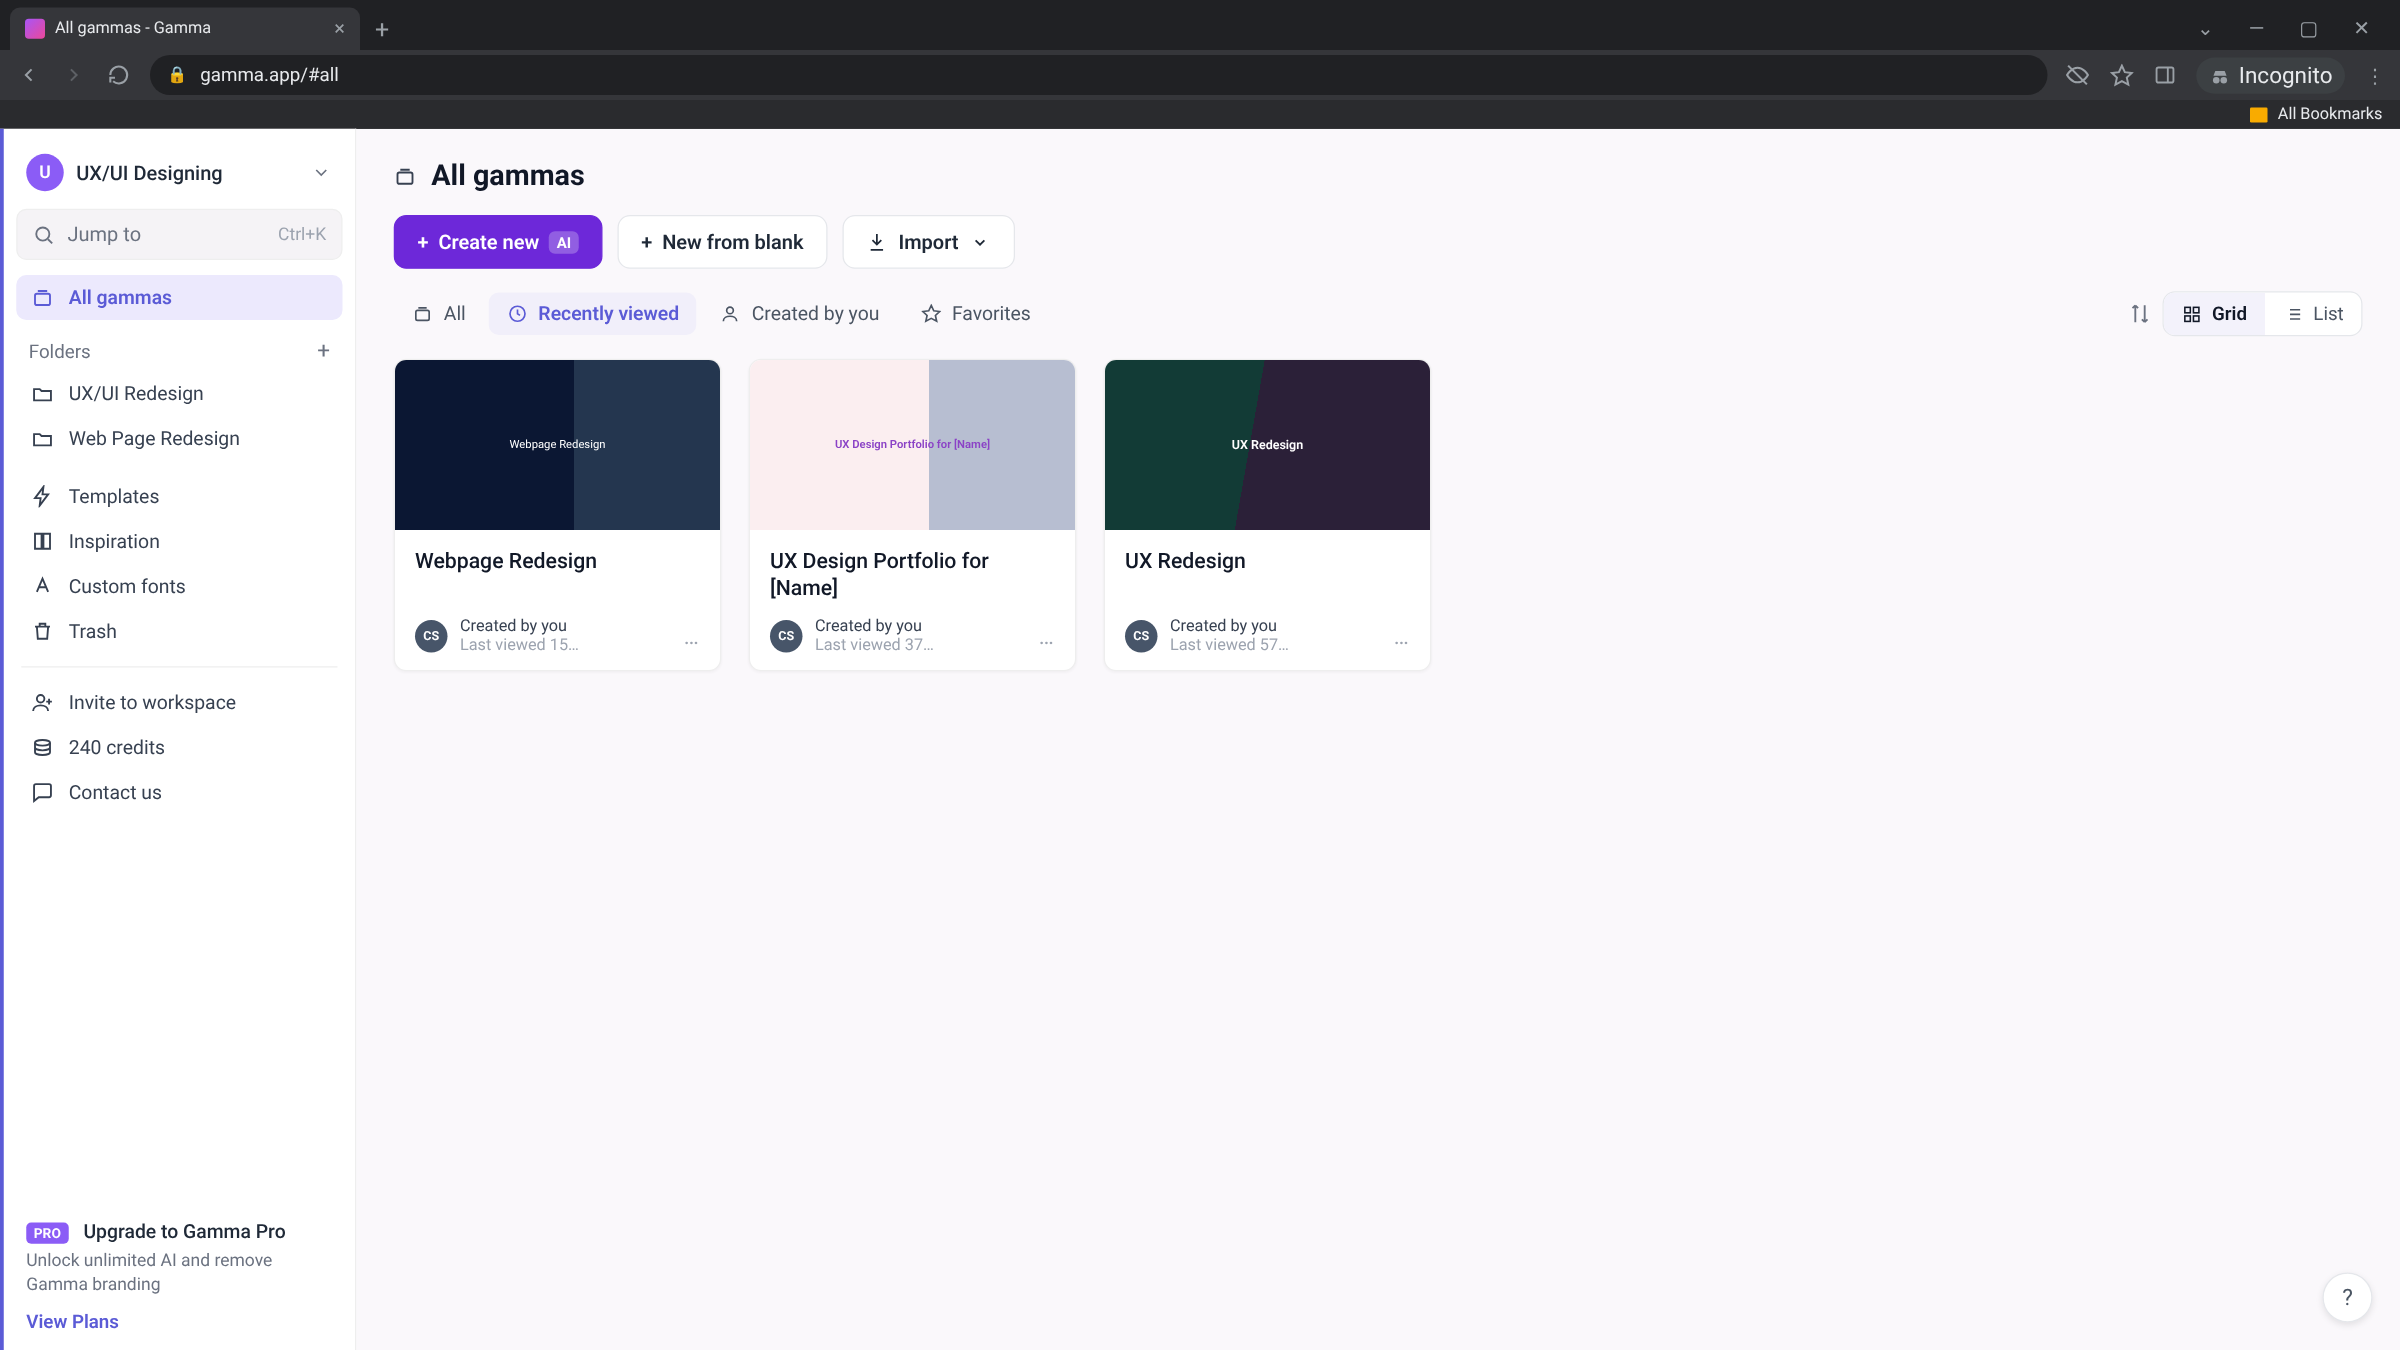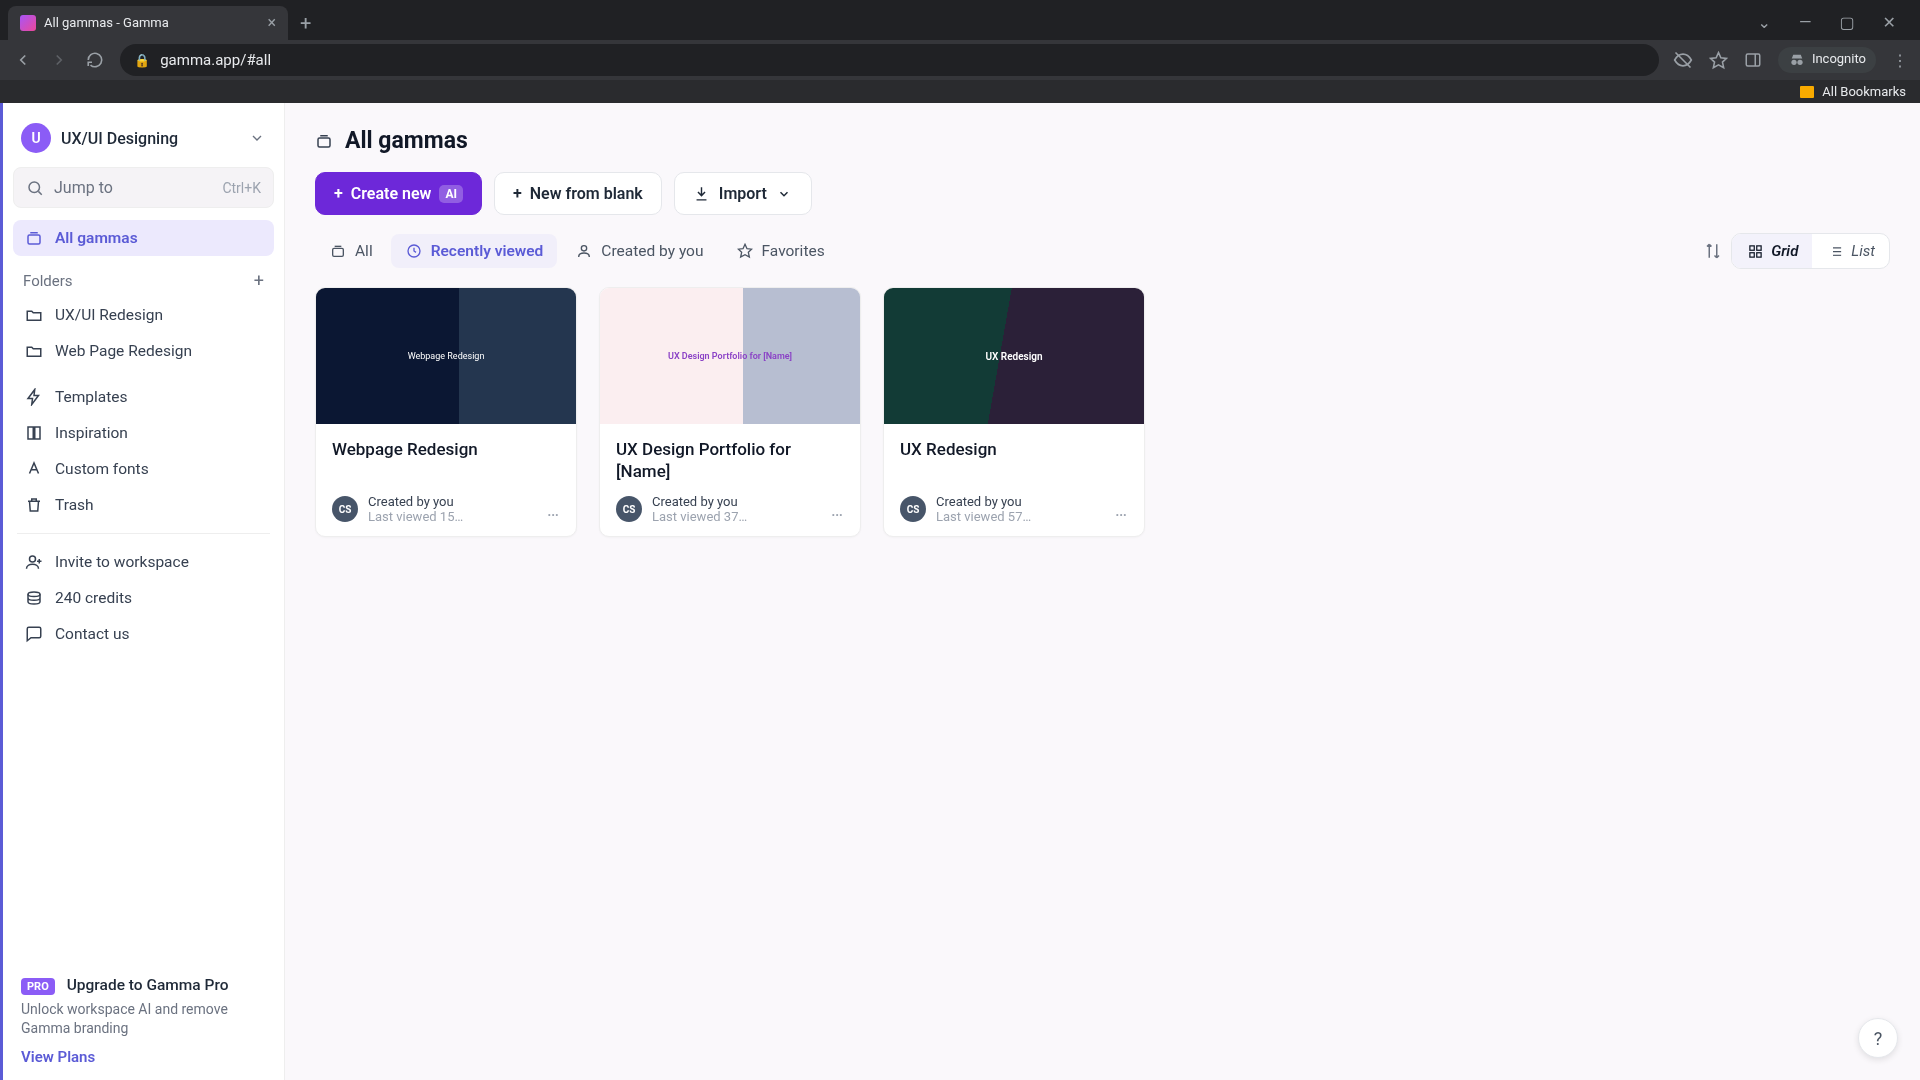"Incognito" .incognito-chip { align-items: flex-start -> flex-end; font-size: 13px -> 18px }
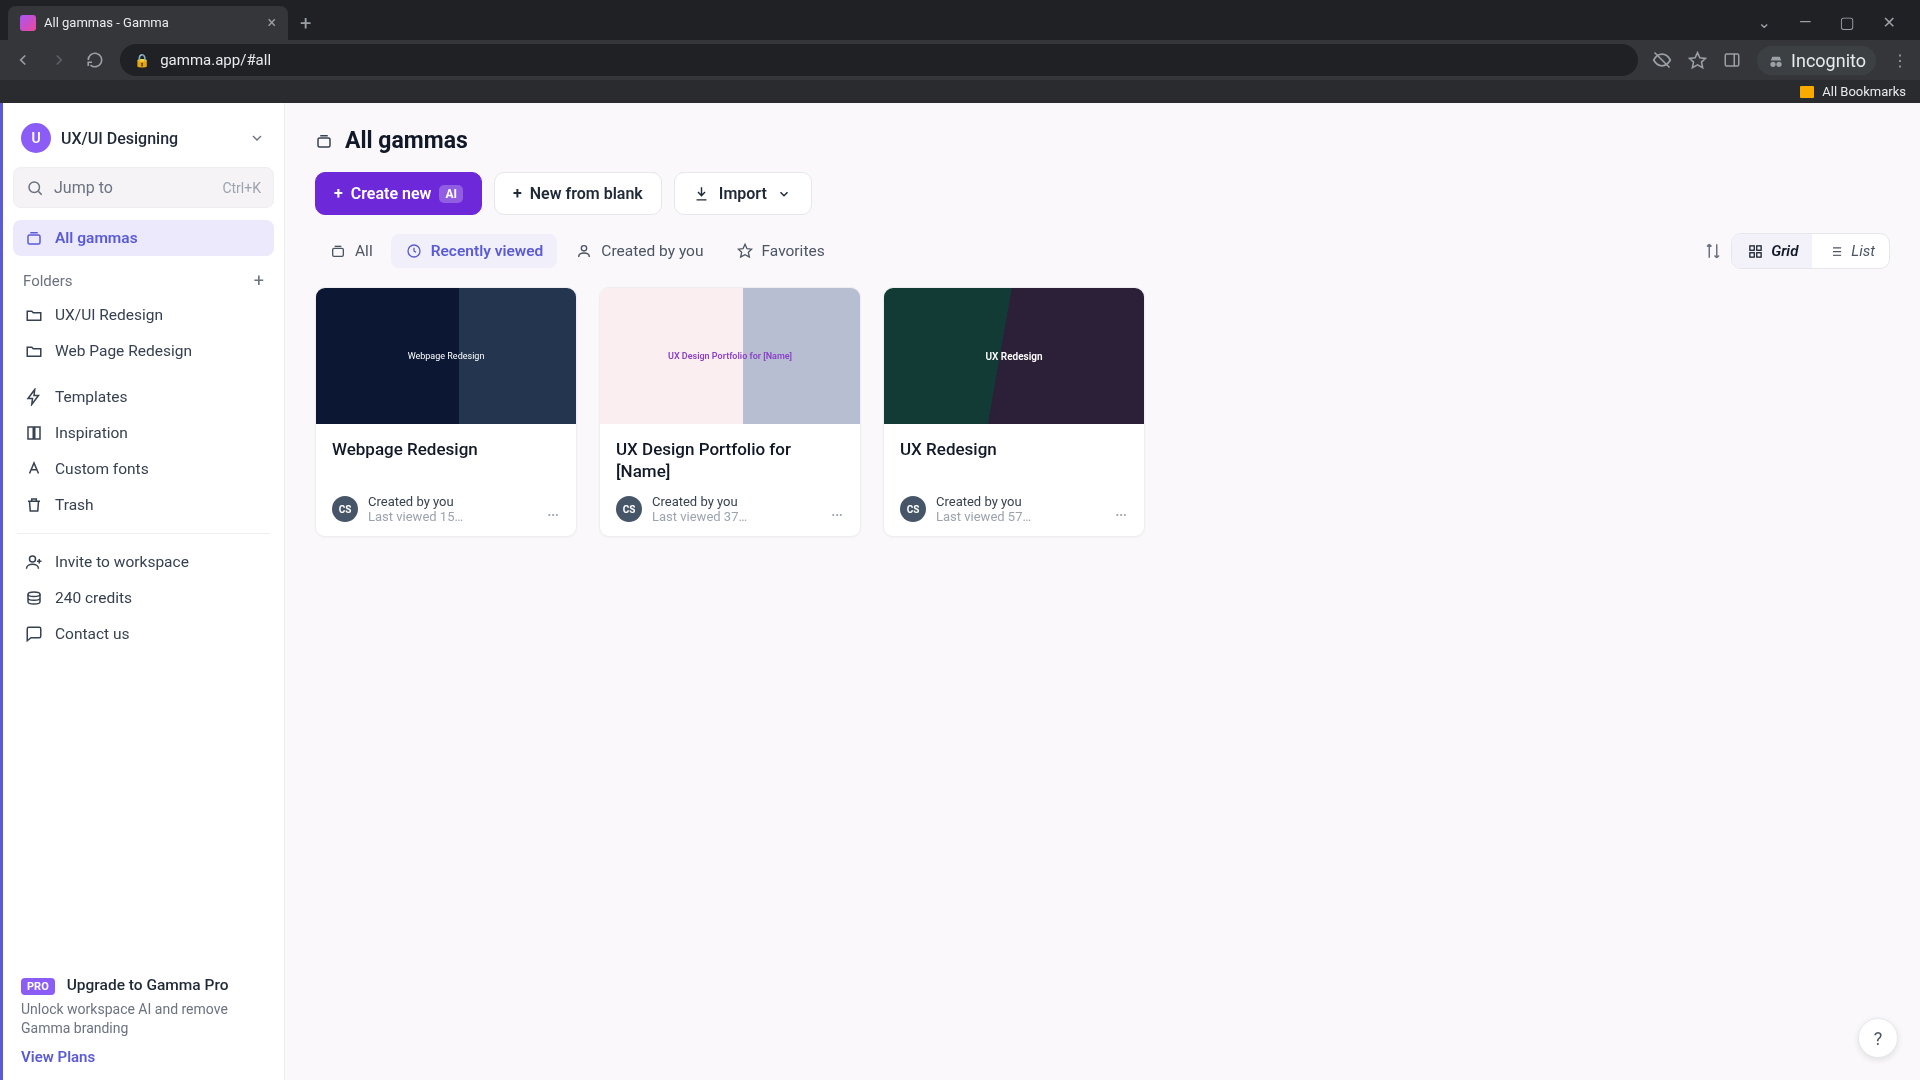"Grid" .view-toggle { font-style: italic -> none }
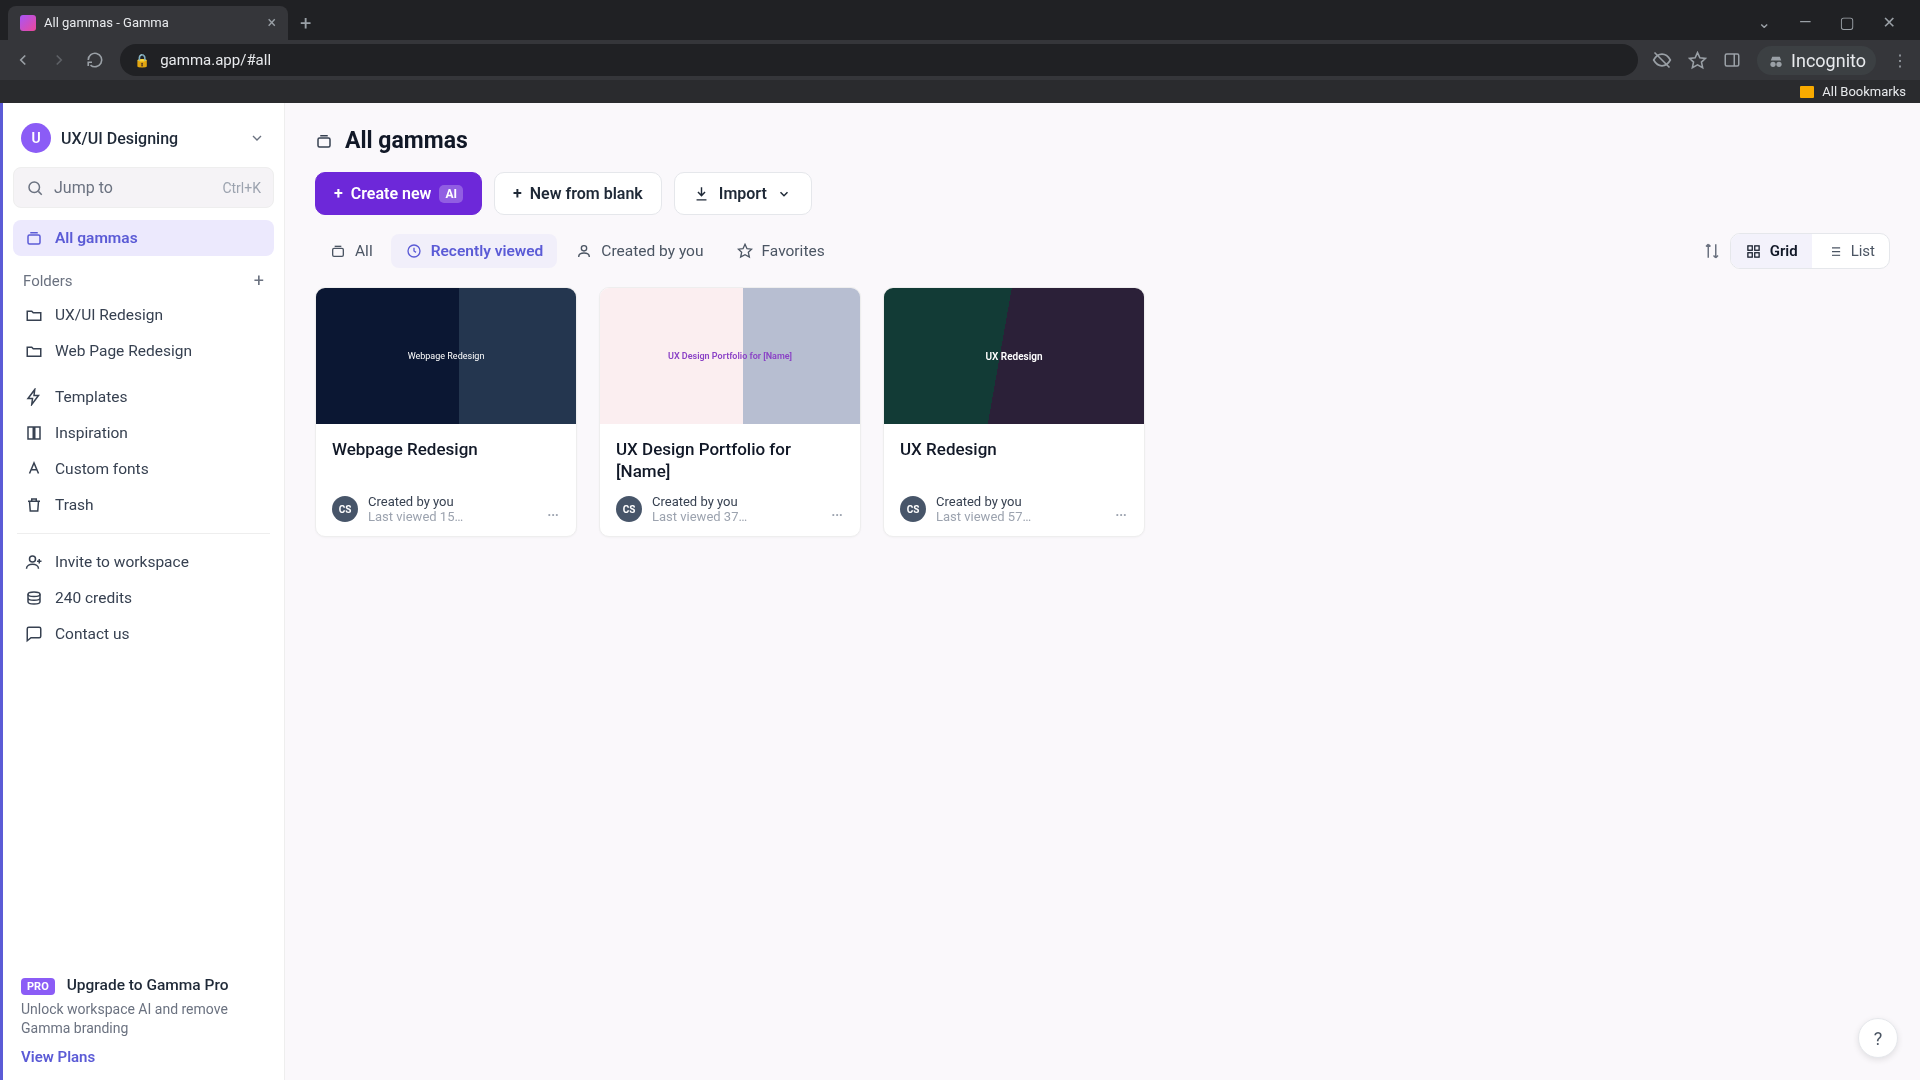"Unlock workspace AI and remove" div.upgrade-sub { text: workspace -> unlimited }
